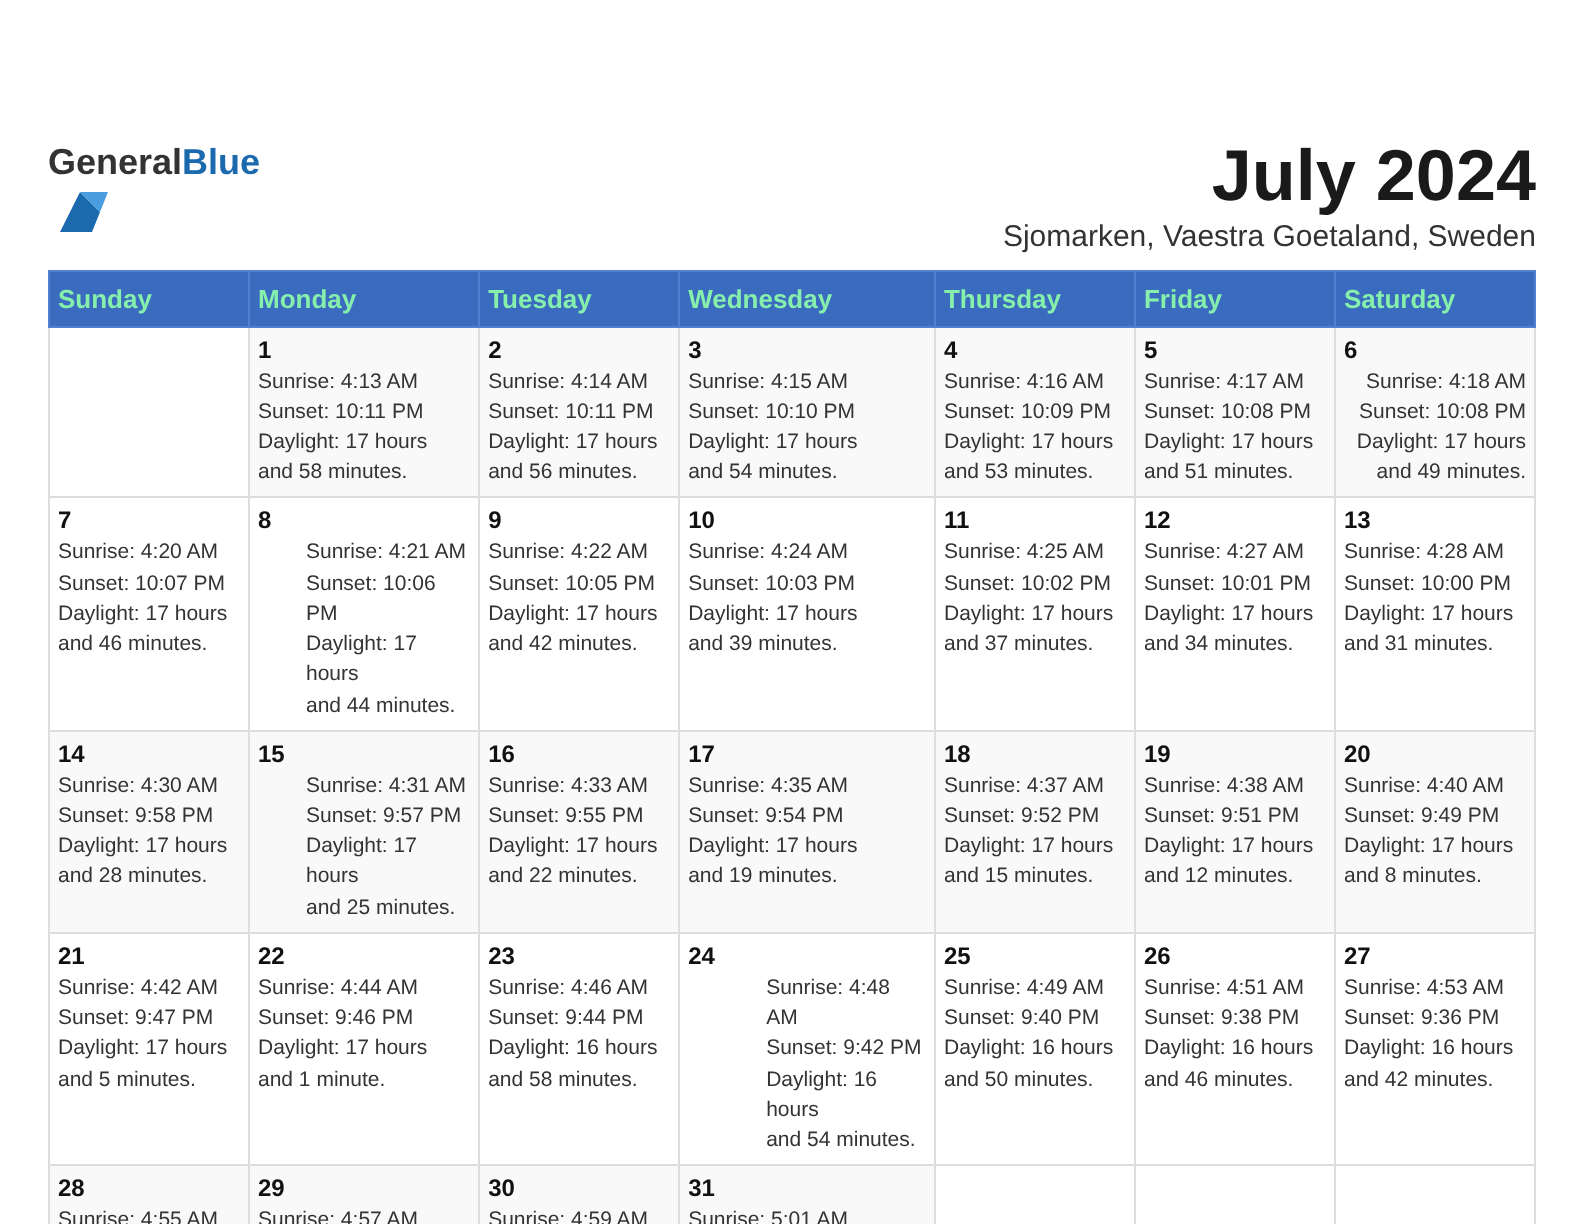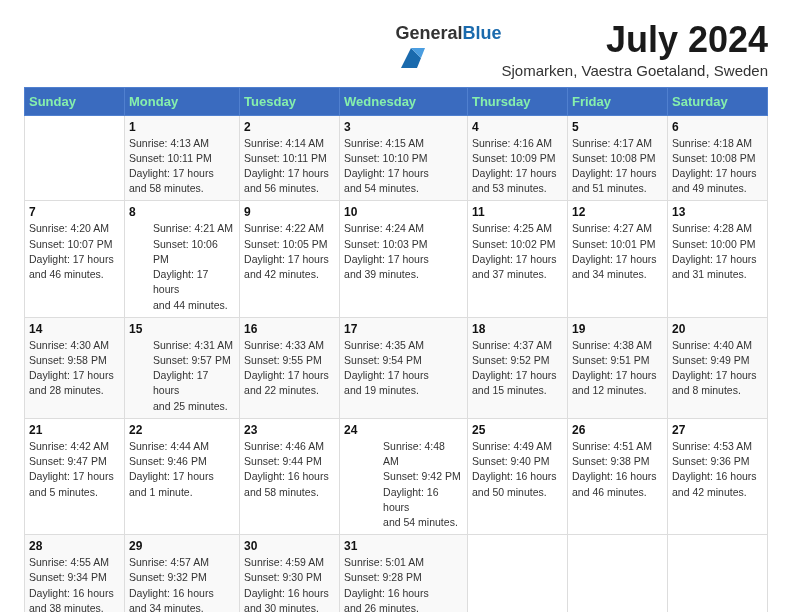"GeneralBlue" .header-row { justify-content: flex-end -> space-between; margin-top: none -> 48px }
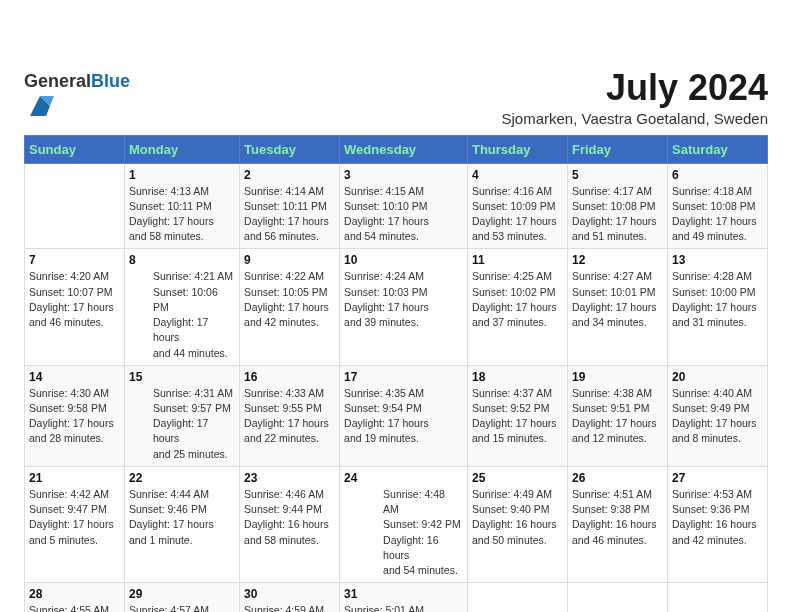"Sunrise: 4:18 AM" div.day-info { text-align: none -> right }
